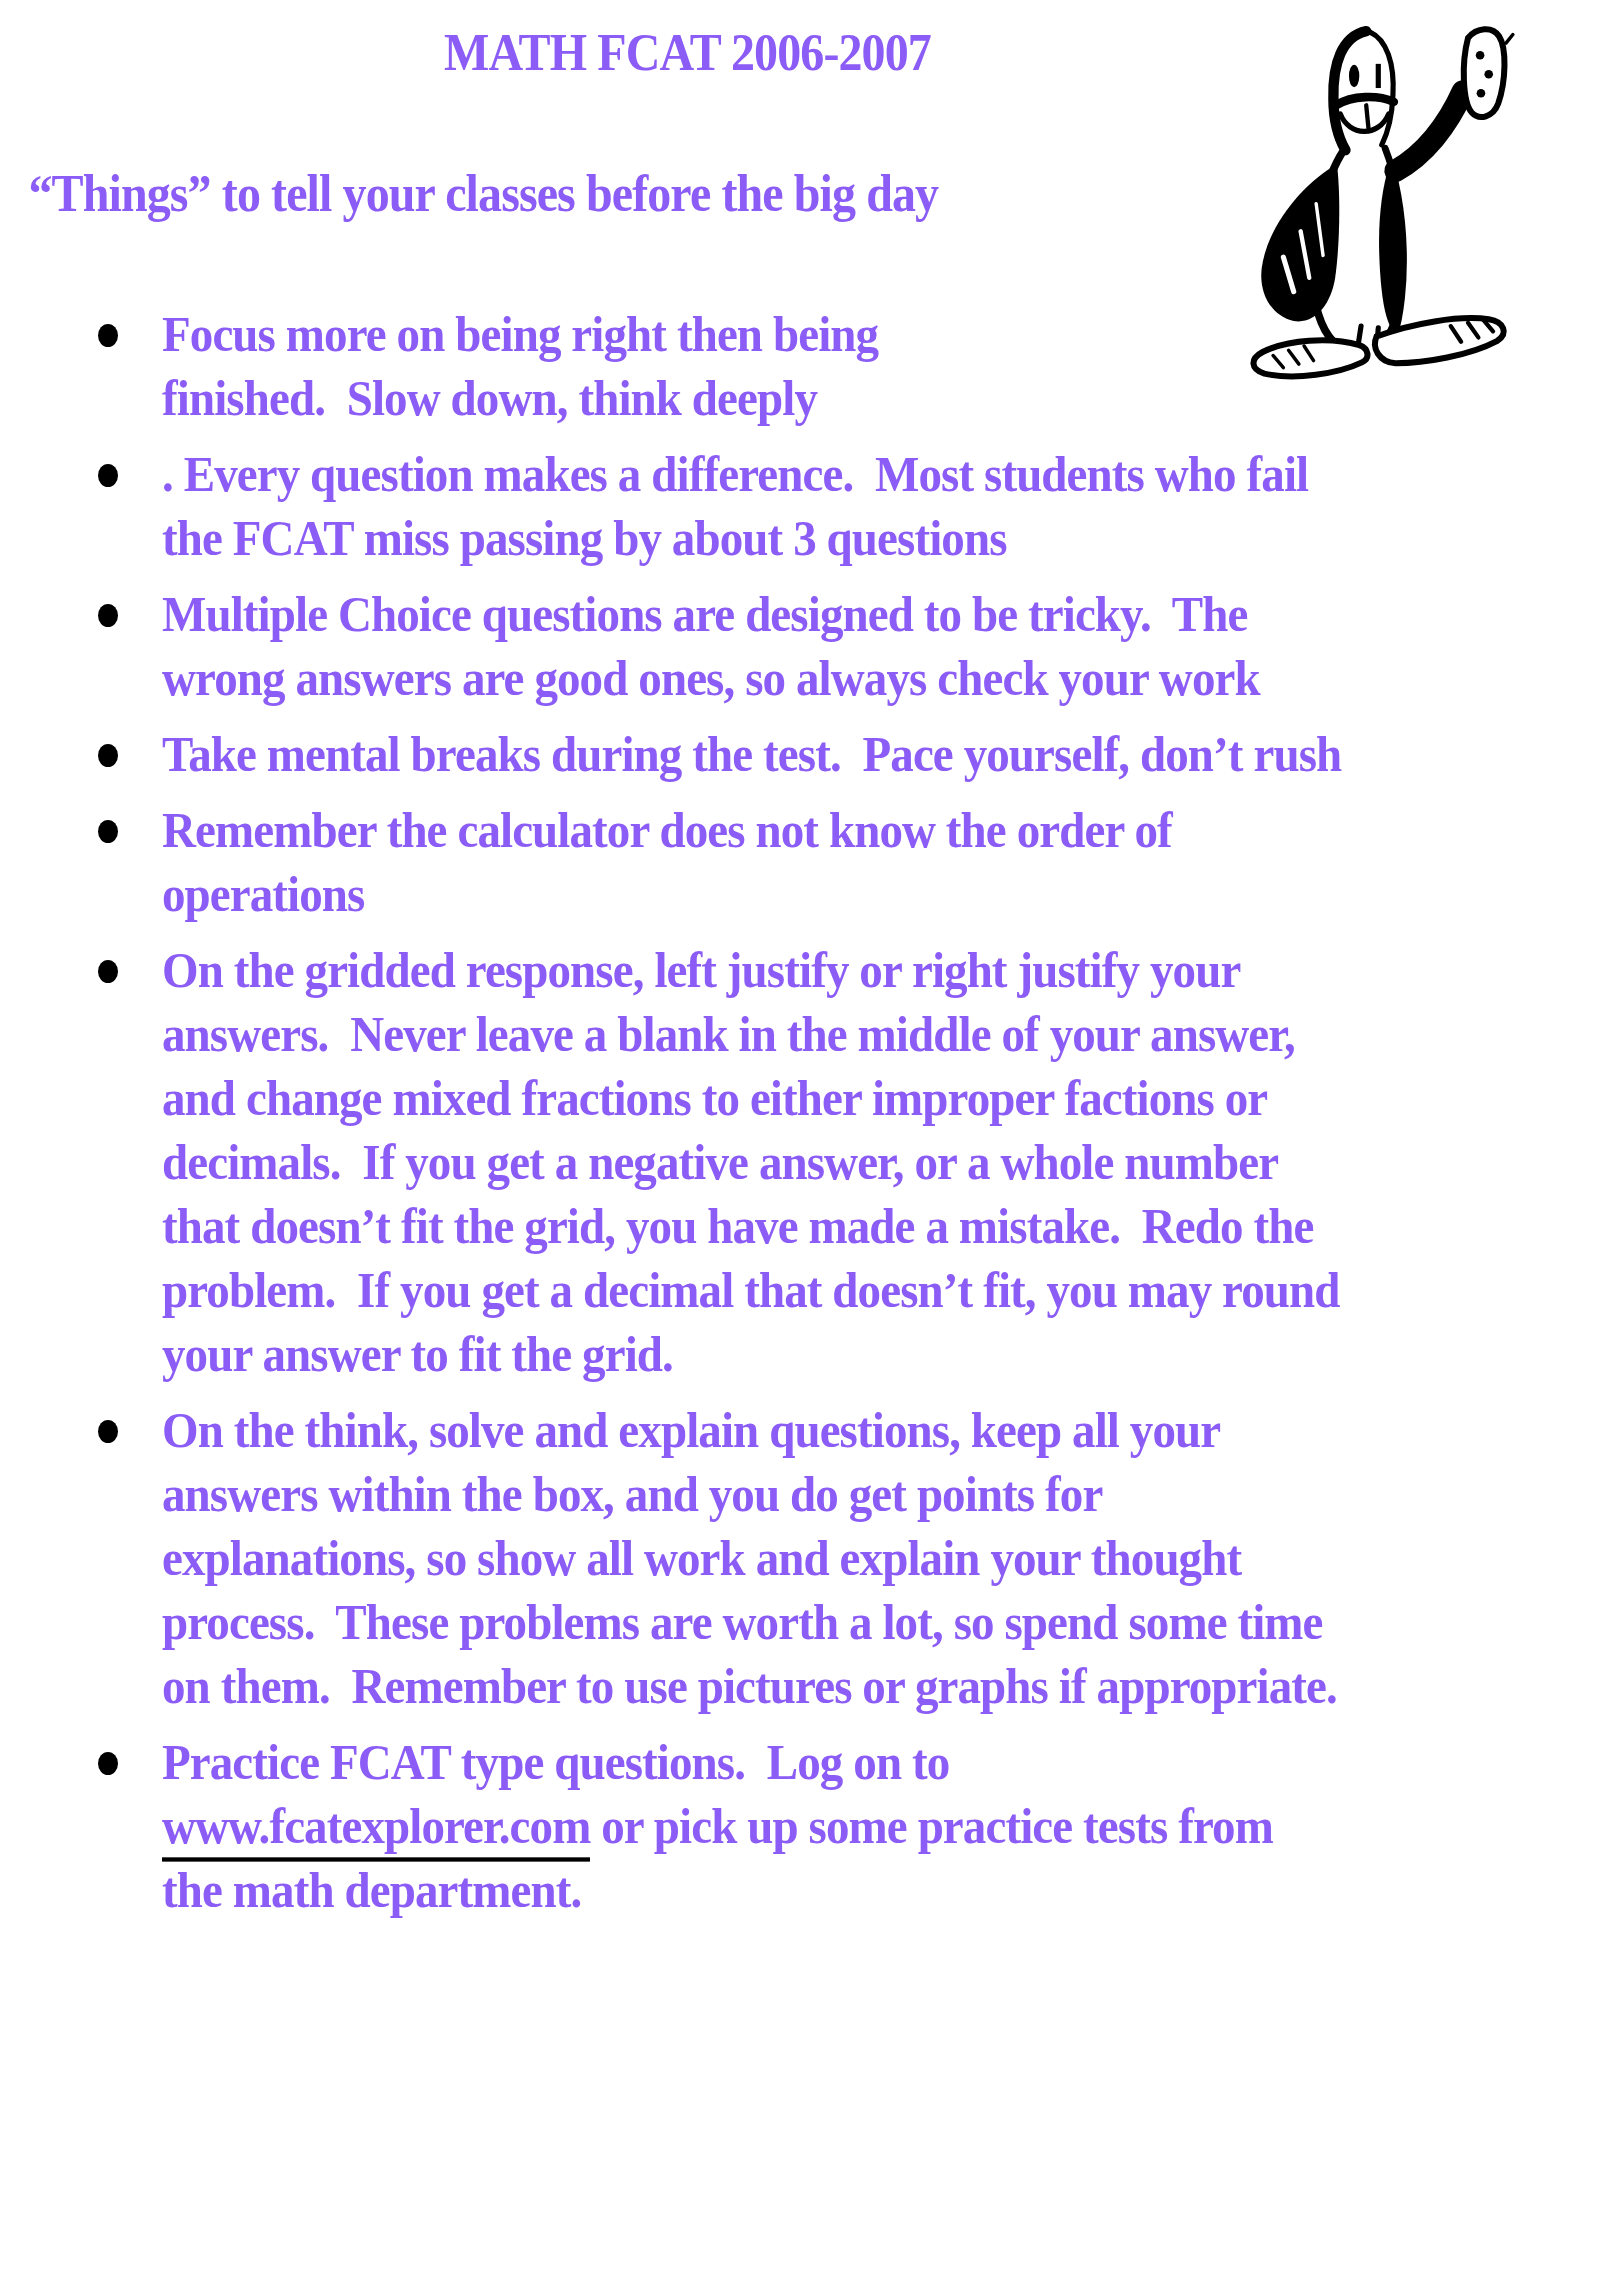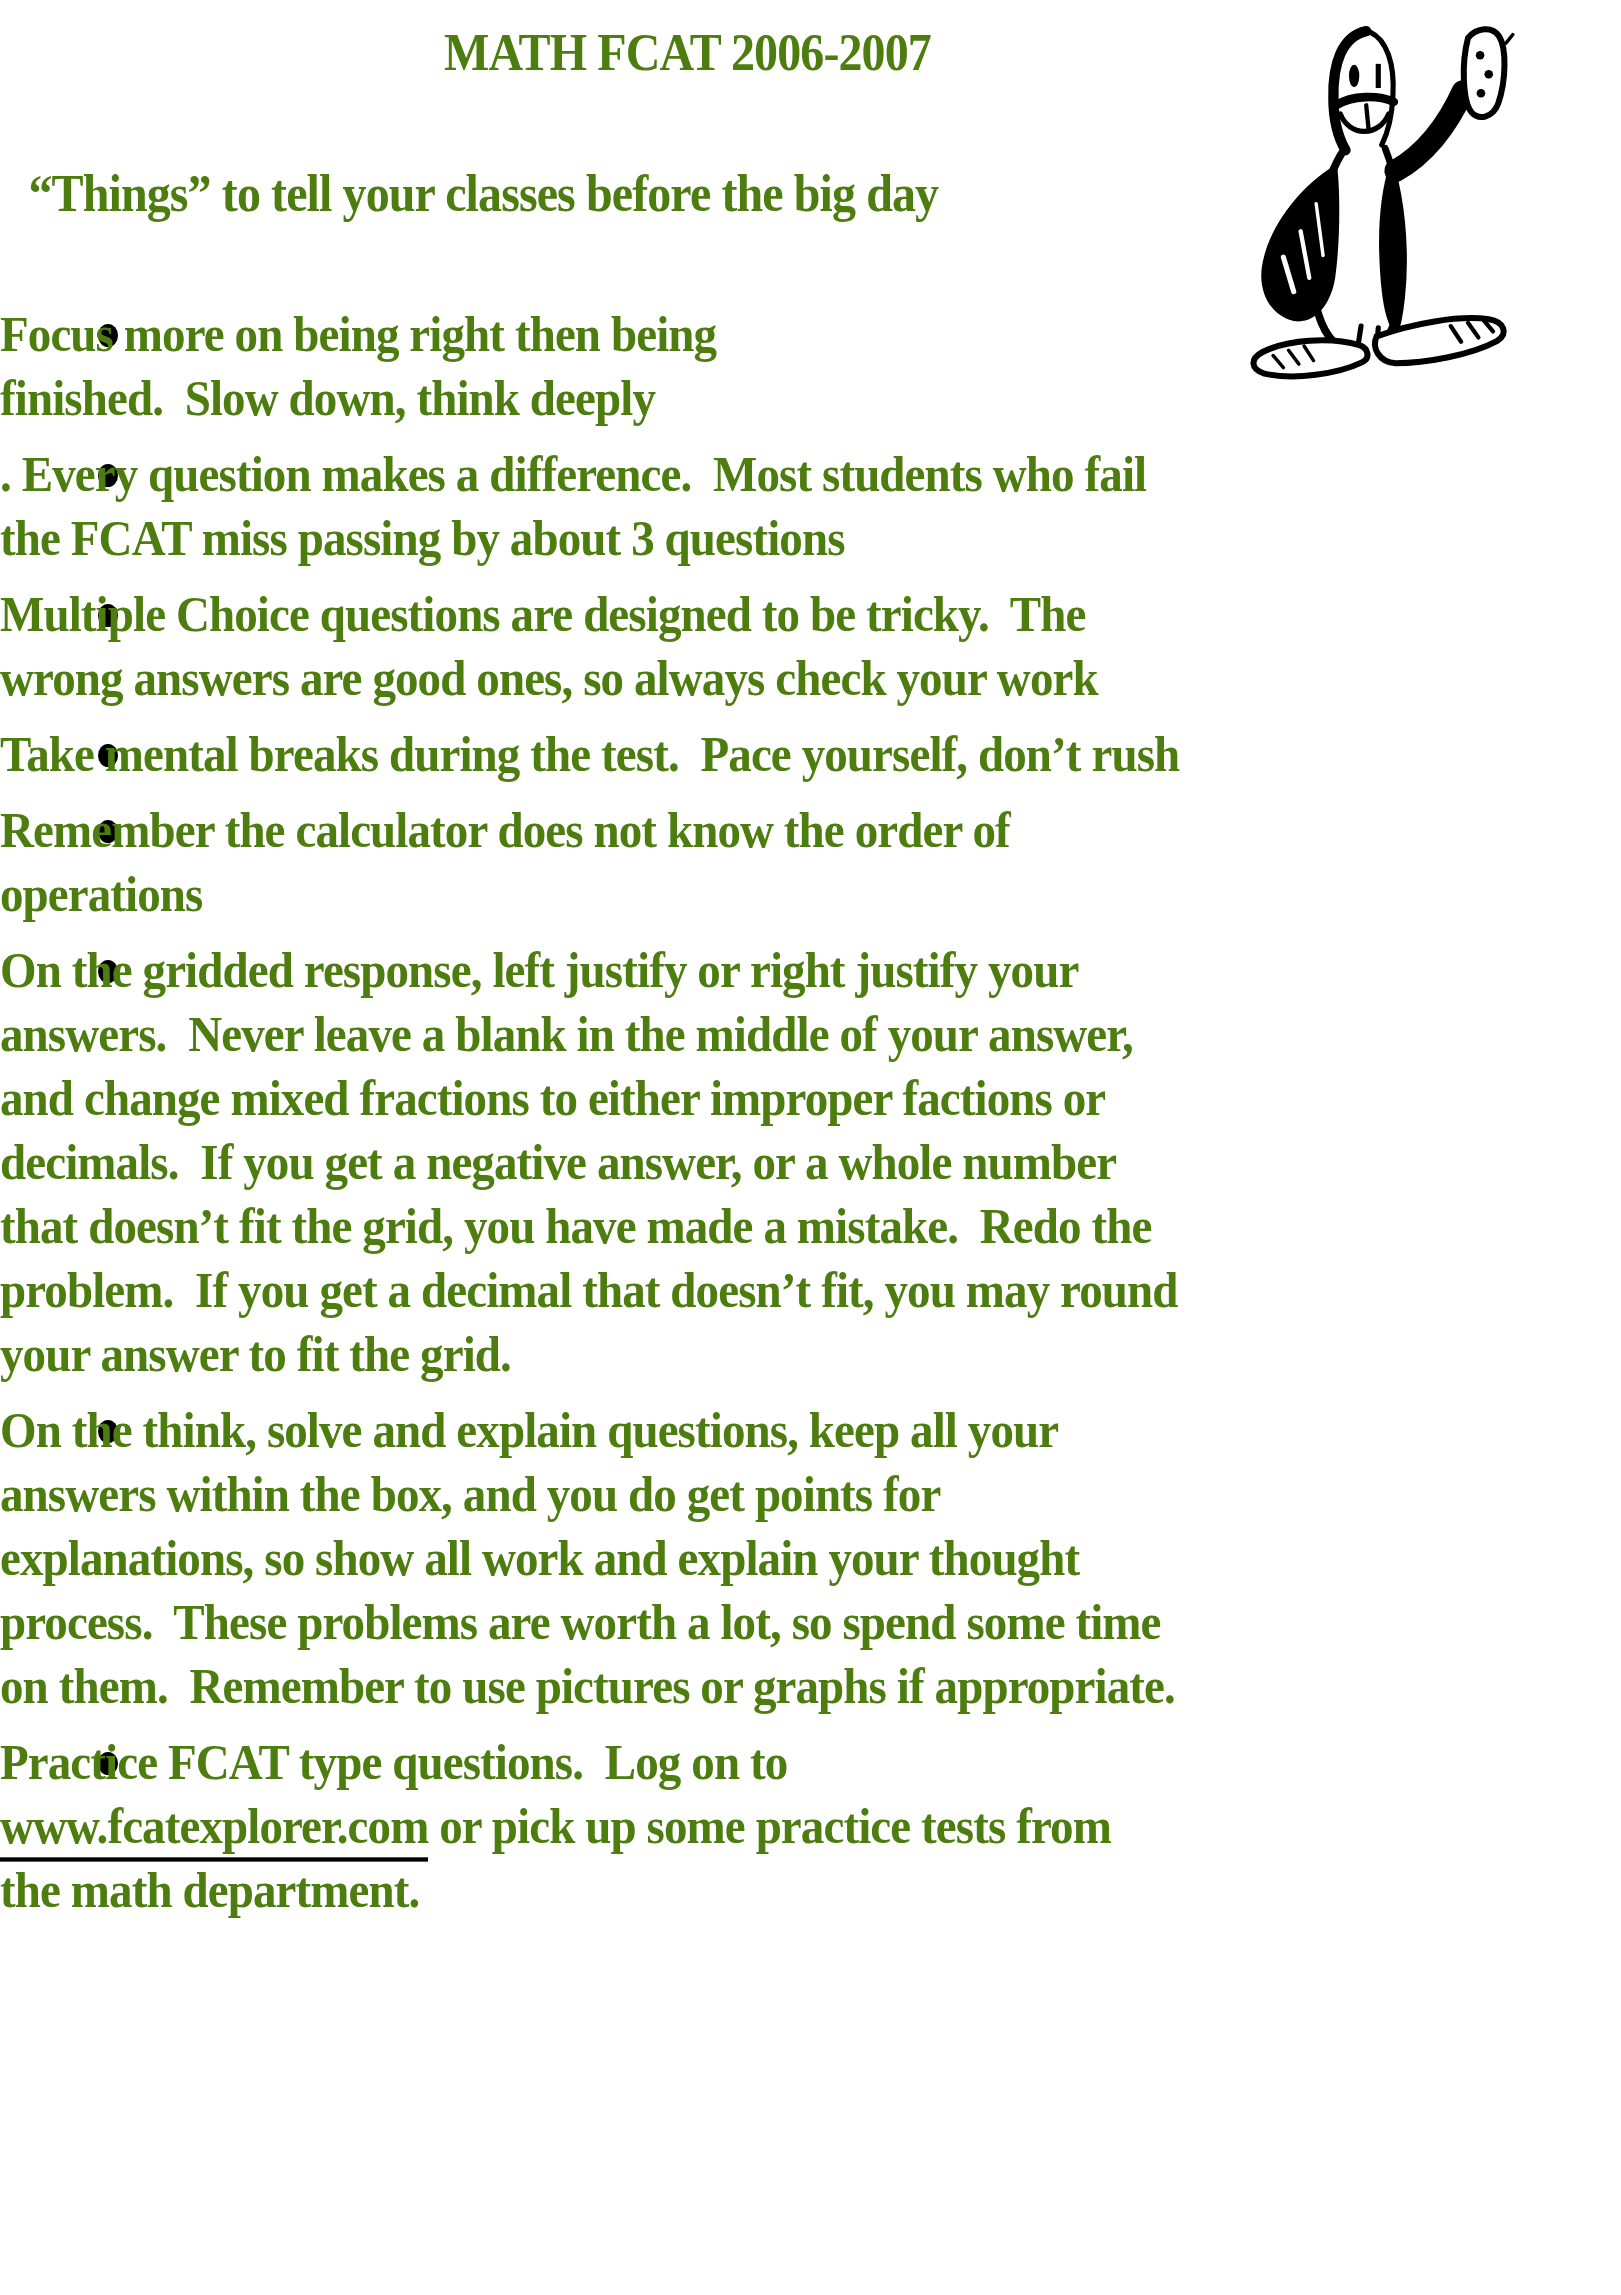"MATH FCAT 2006-2007" .doc { color: #4d7c0f -> #8b5cf6 }
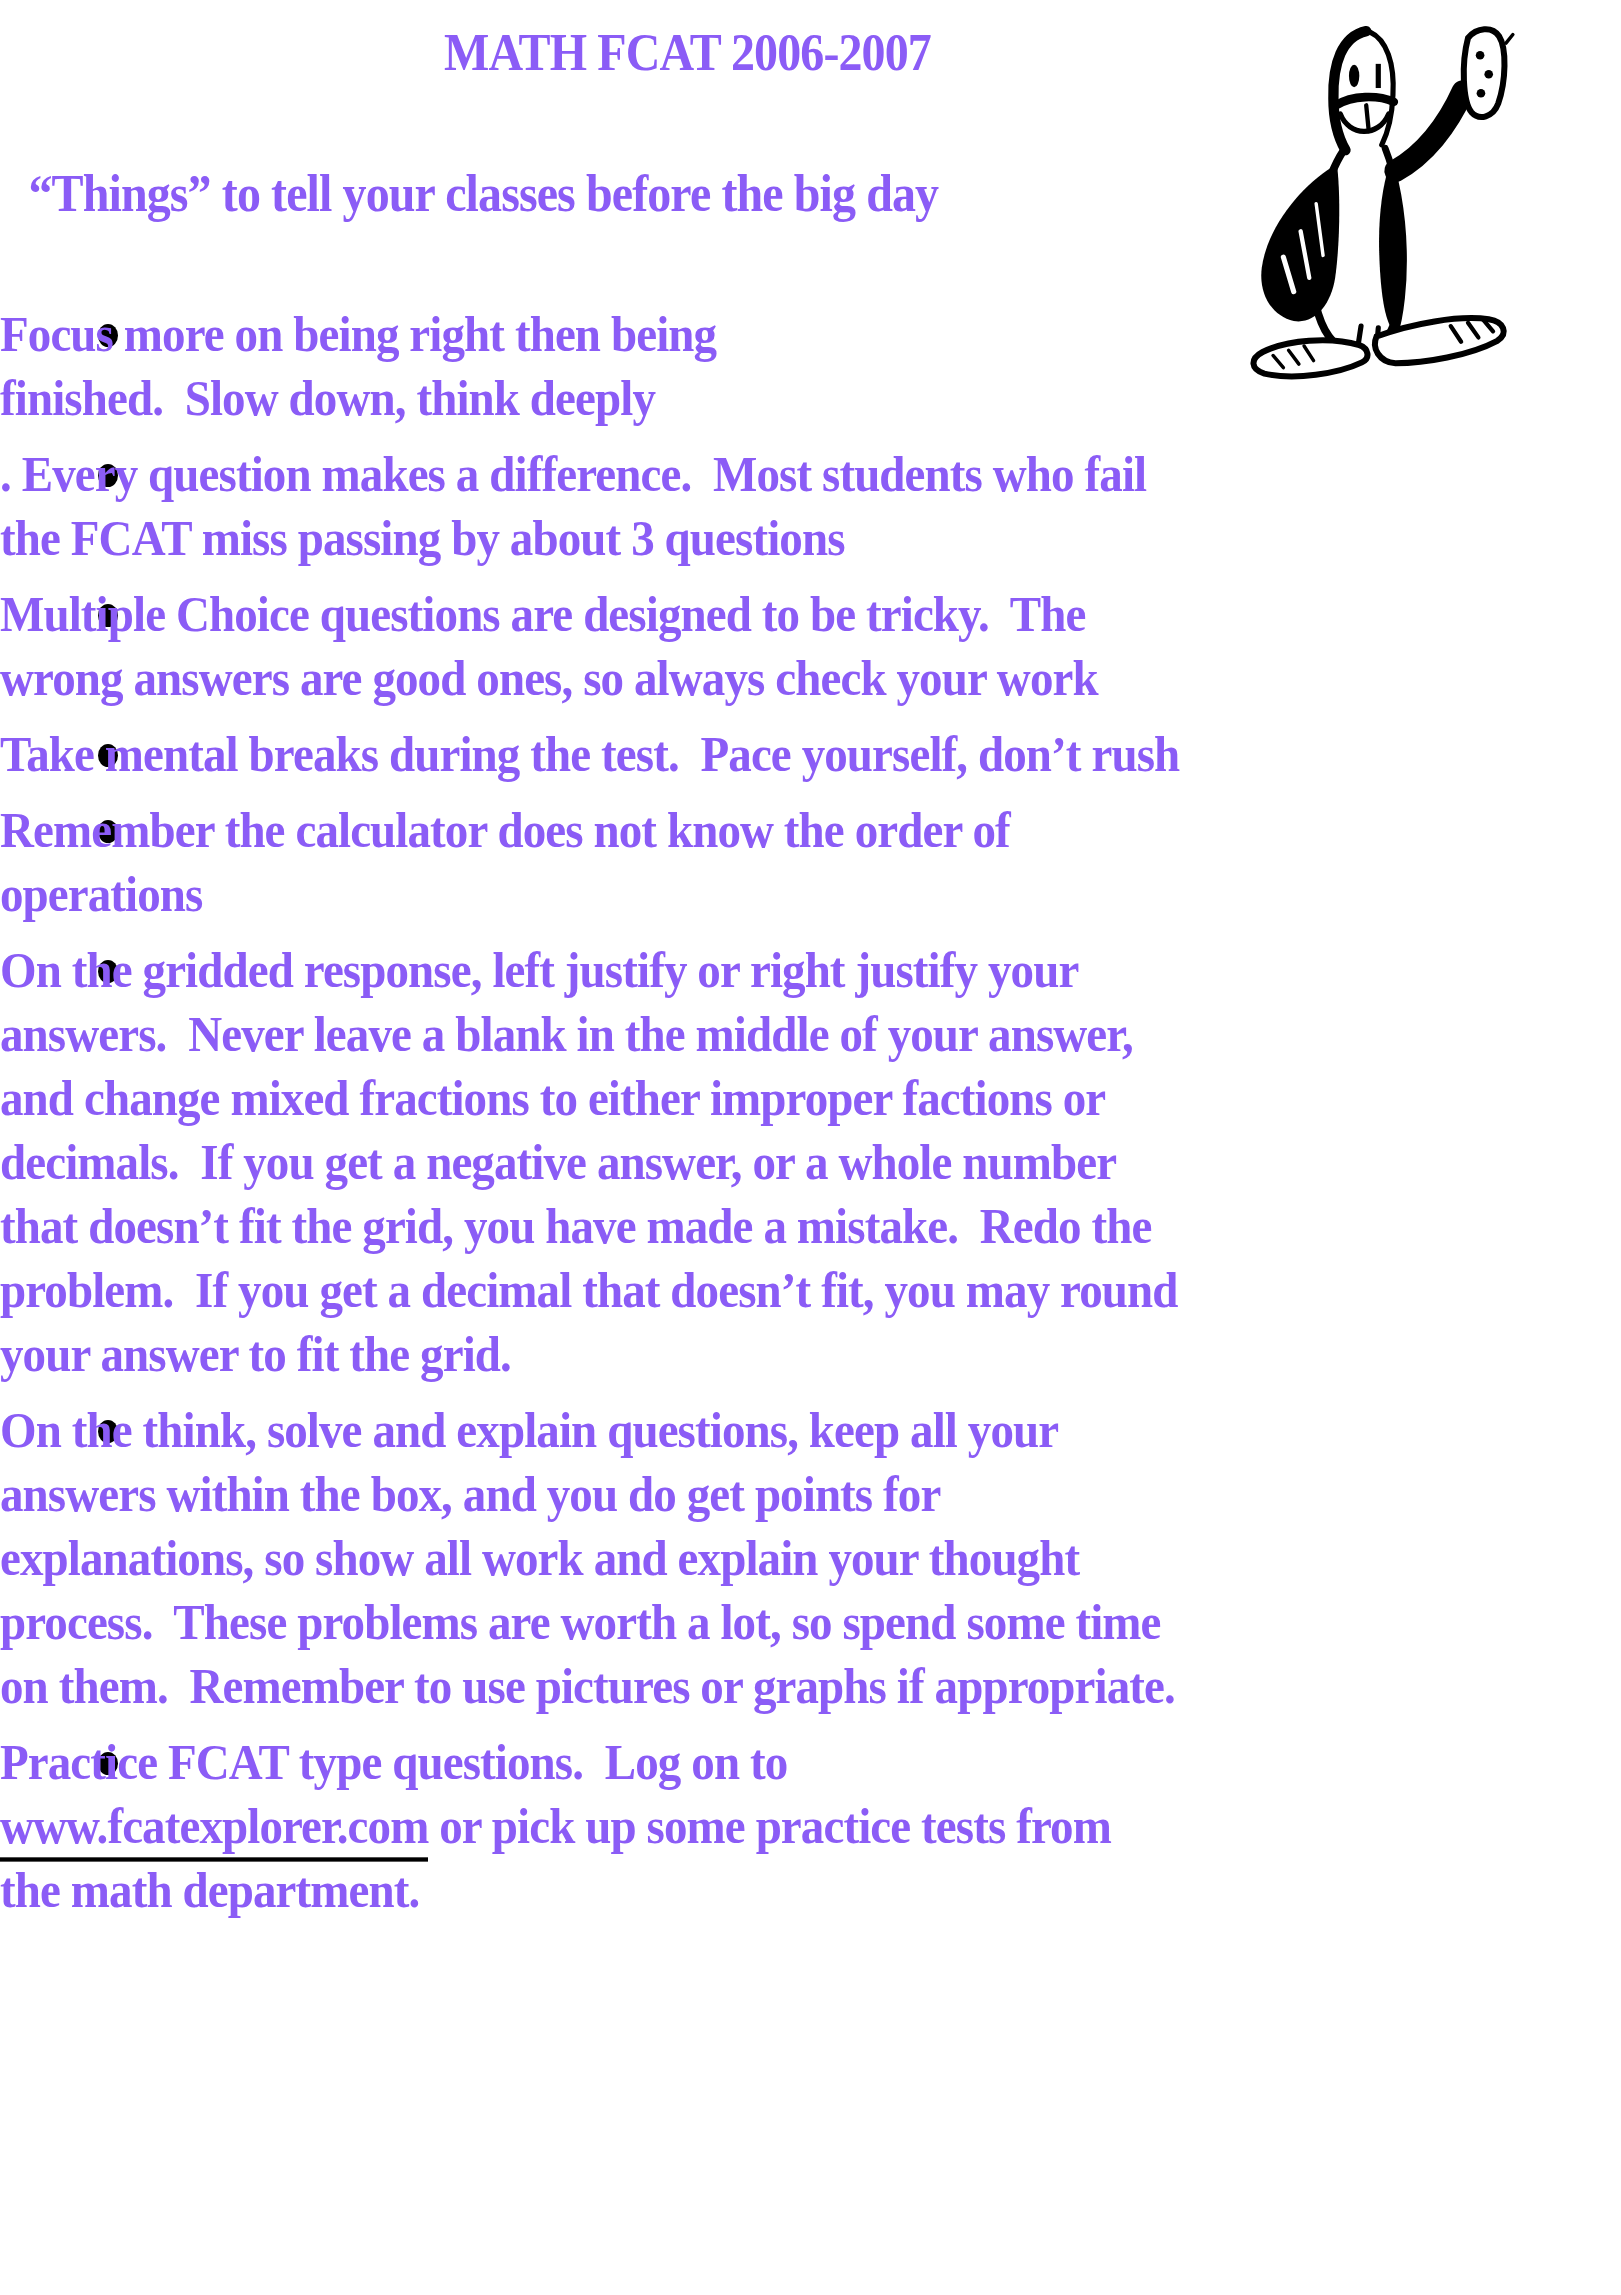"Focus more on being right" .tips li { padding-left: none -> 162px }
